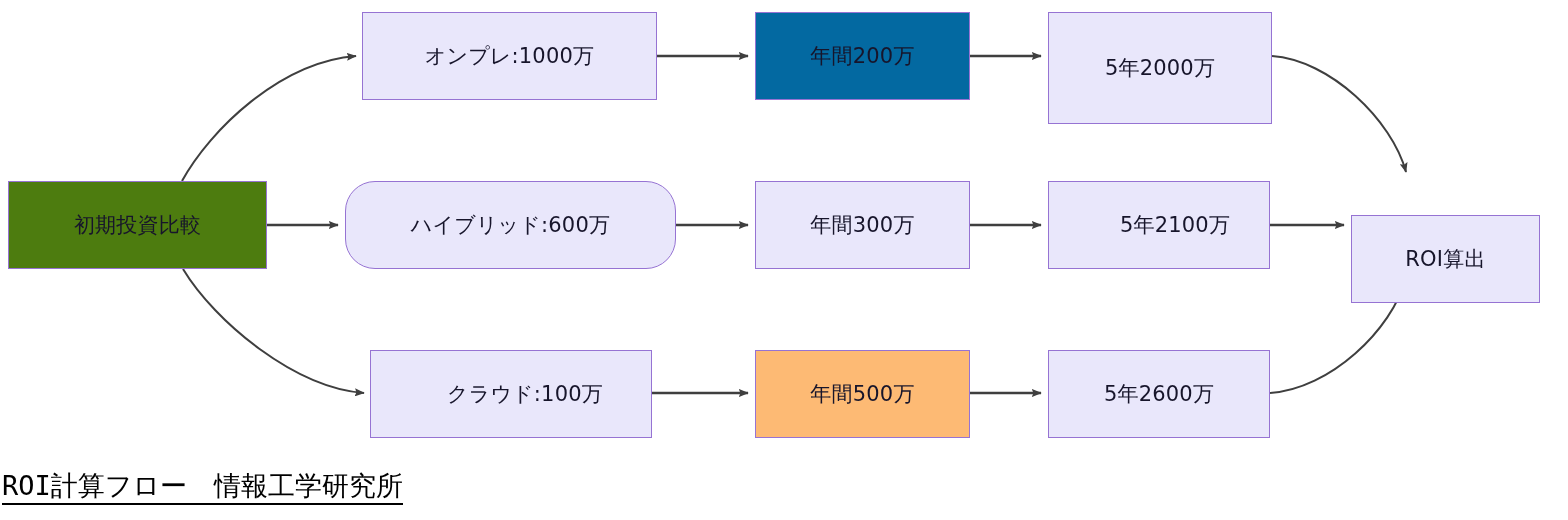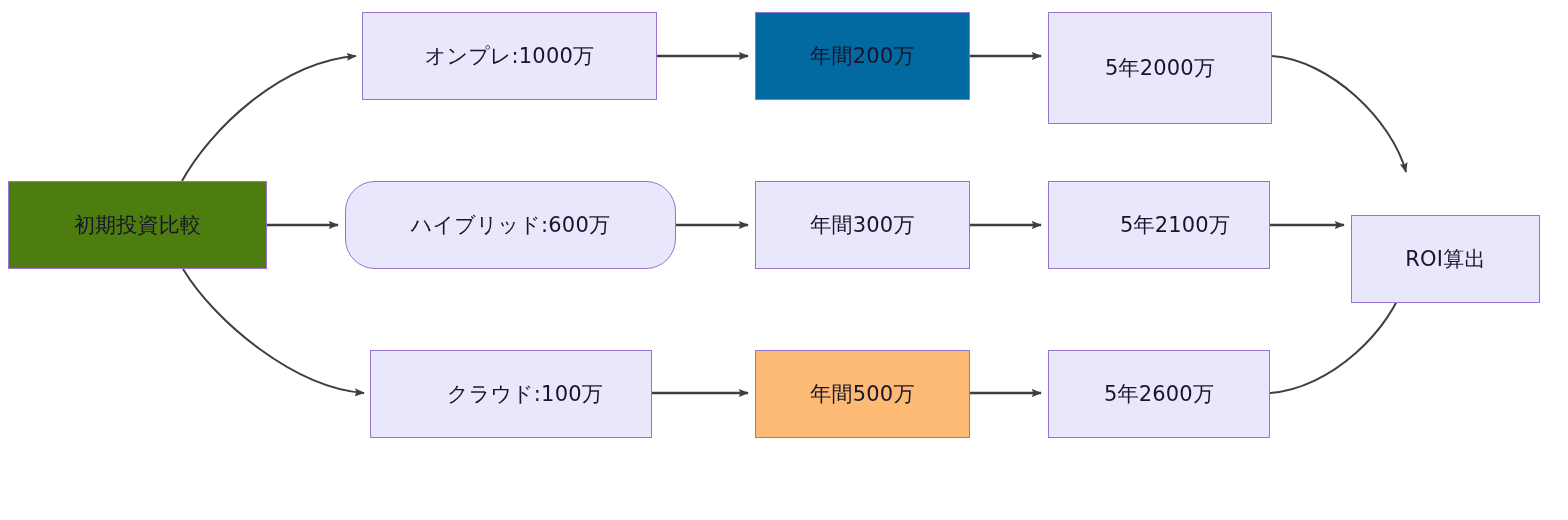"ROI計算フロー 情報工学研究所" div { html: none -> <div>ROI計算フロー 情報工学研究所</div> }
